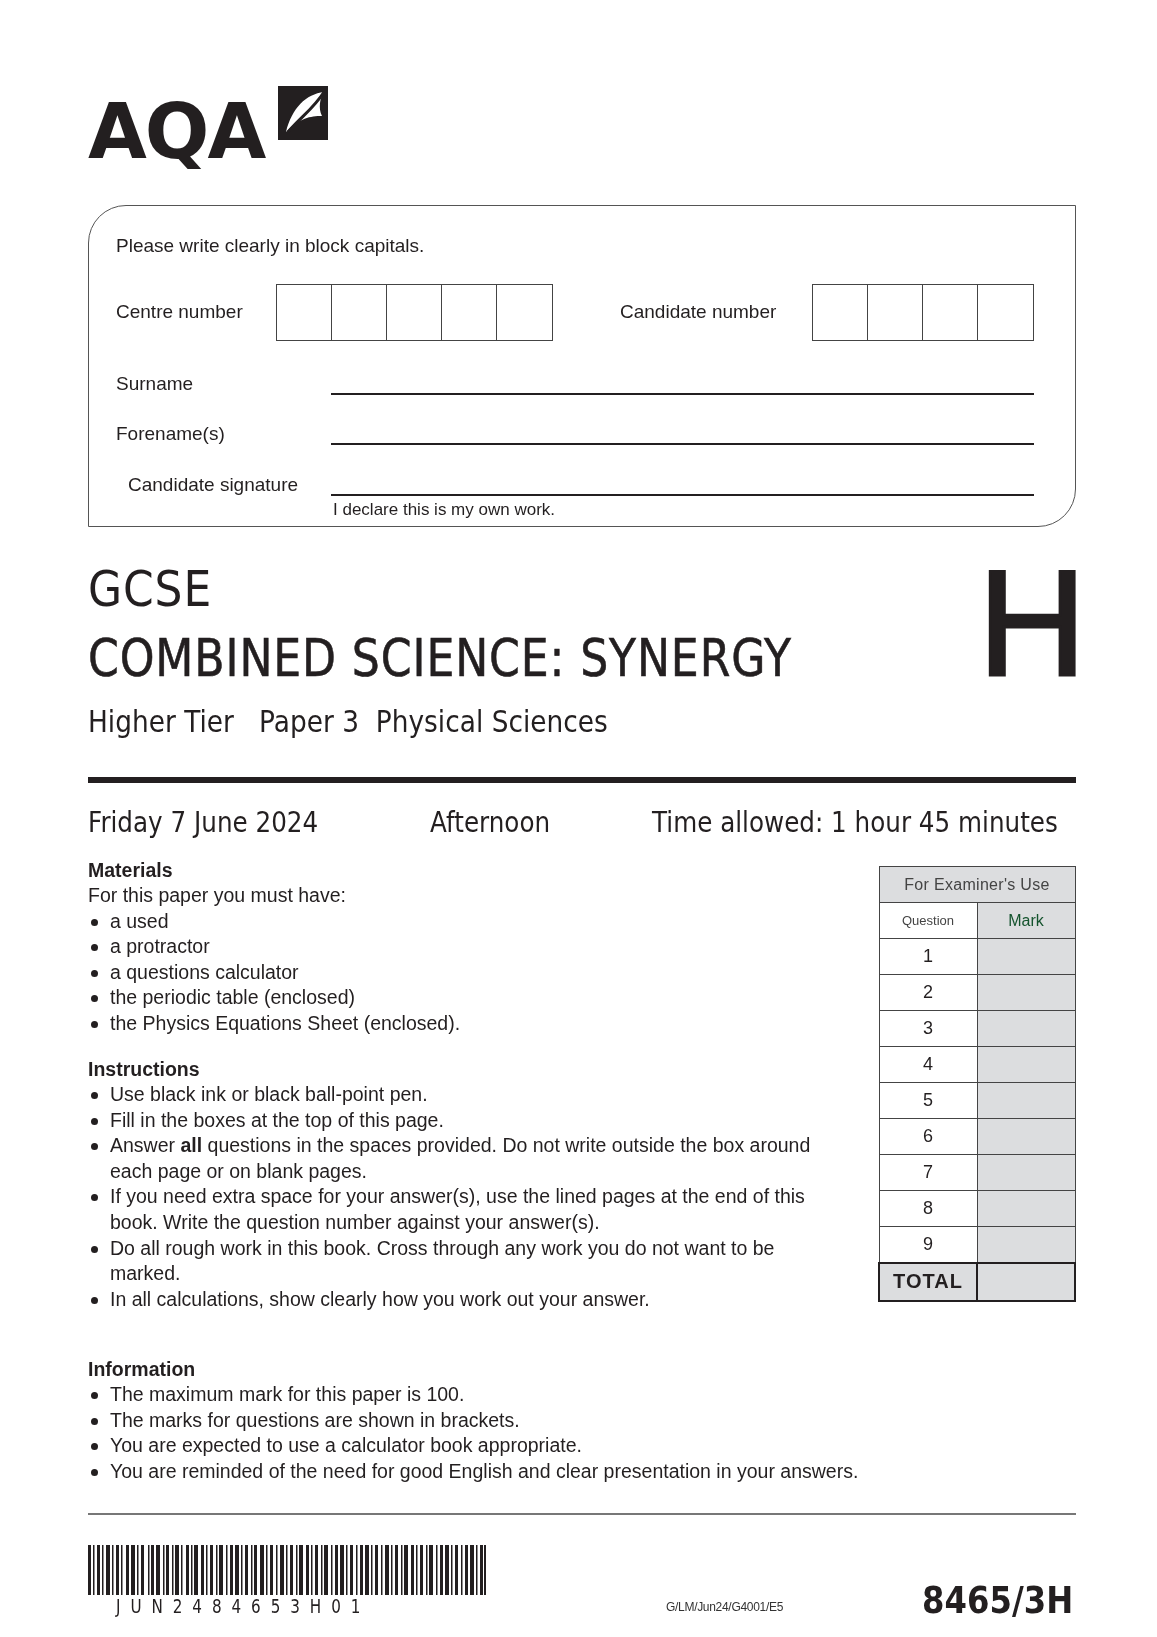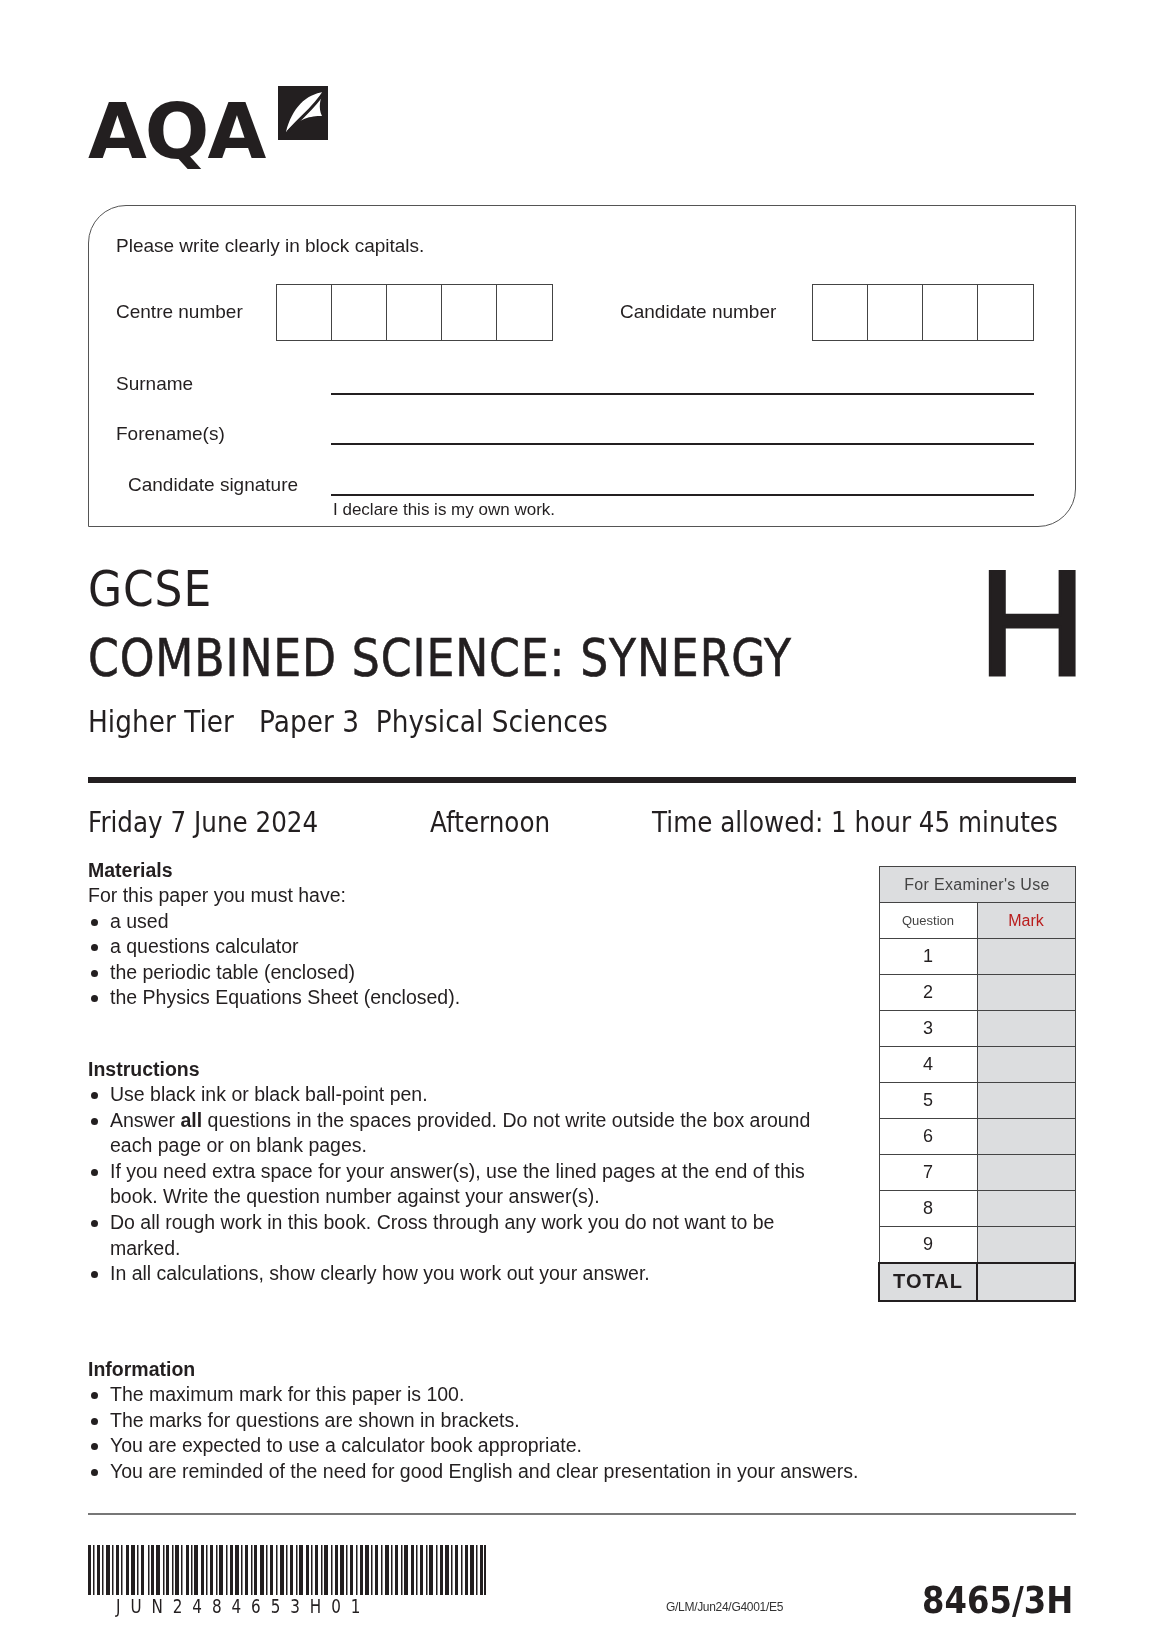"Mark" .exam-table .mhdr { color: #b91c1c -> #14532d }
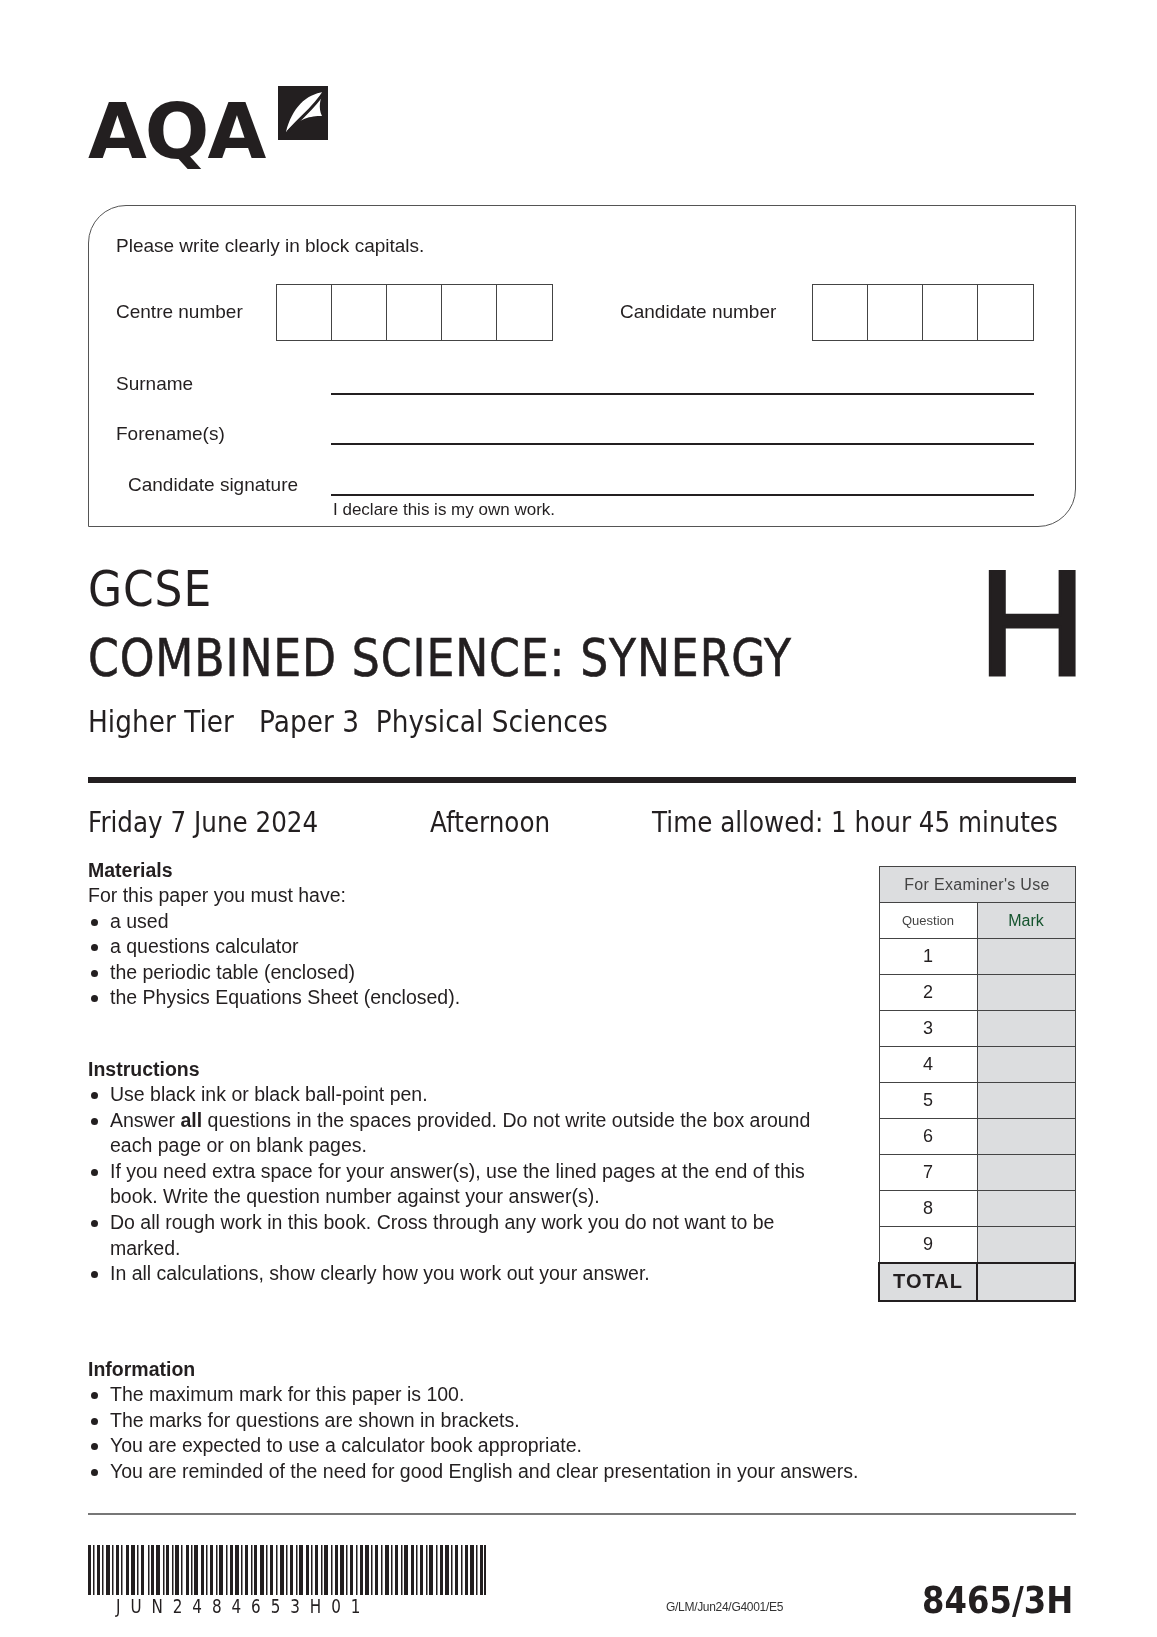"a protractor" li { html: none -> <li>a protractor</li> }
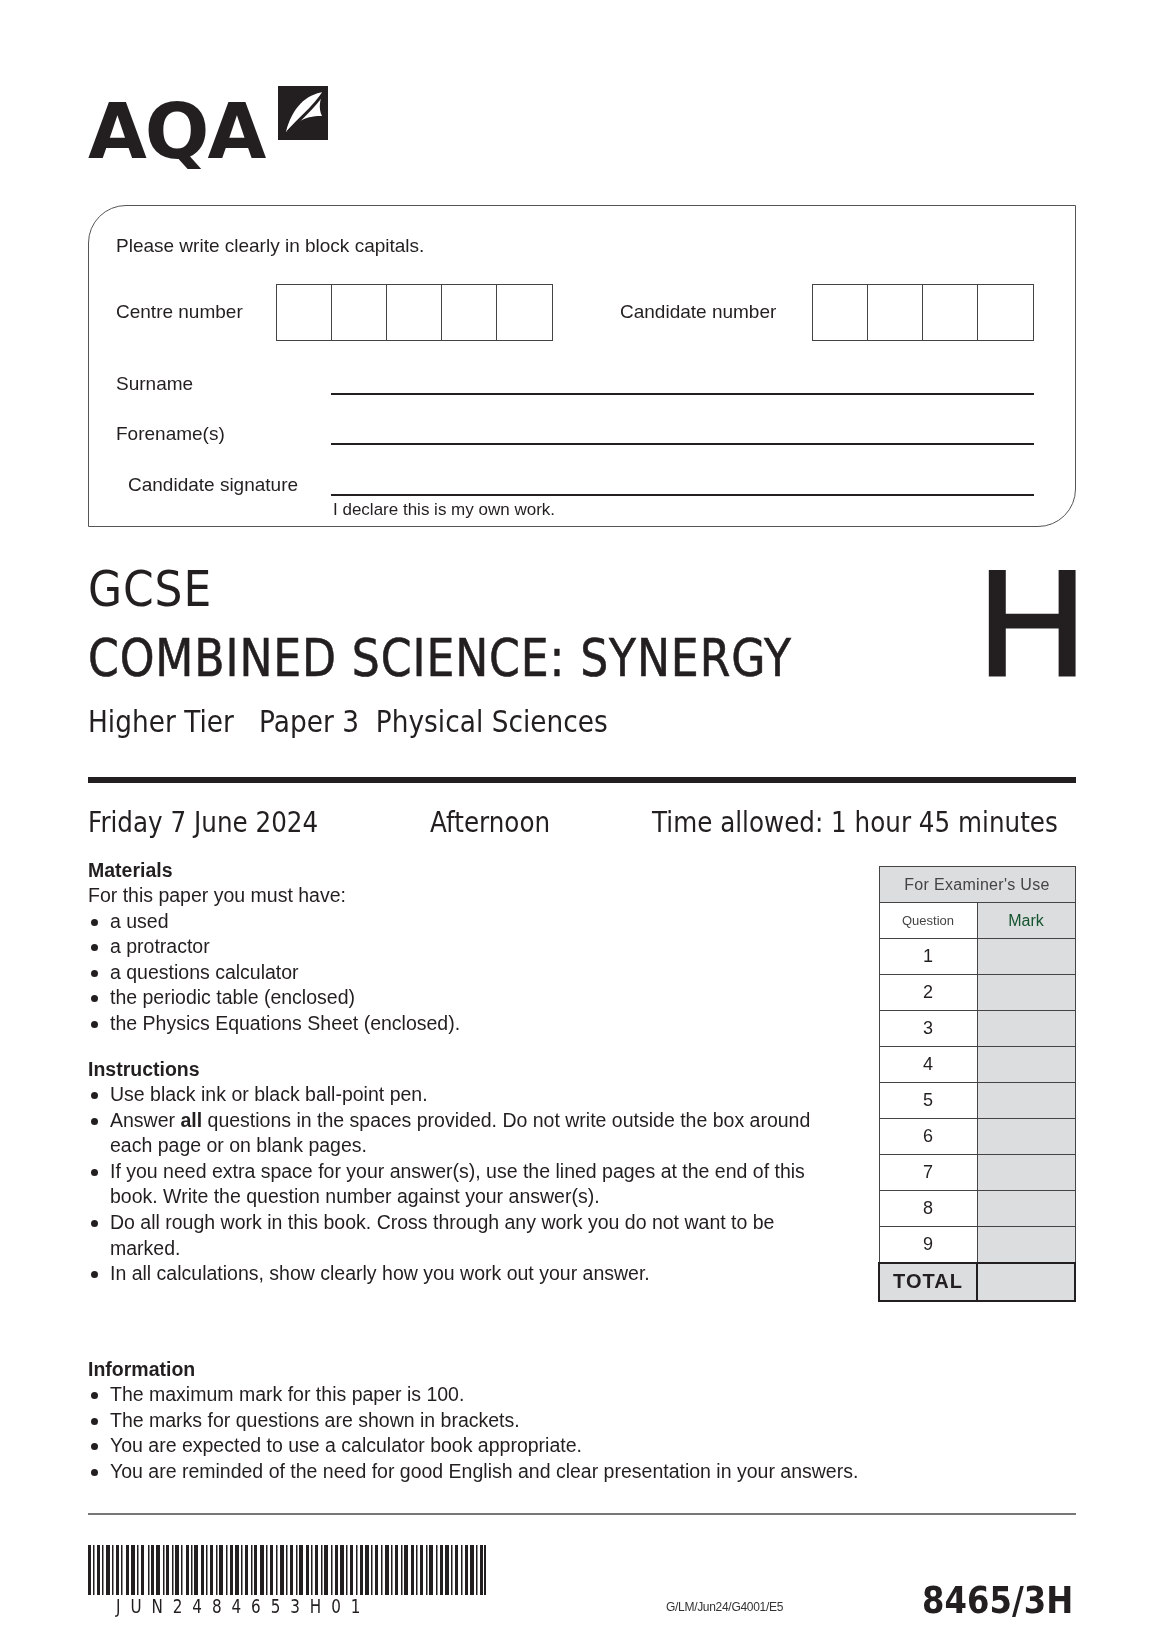"Fill in the boxes at" li { html: none -> <li><span>Fill in the boxes at the top of this page.</span></li> }
